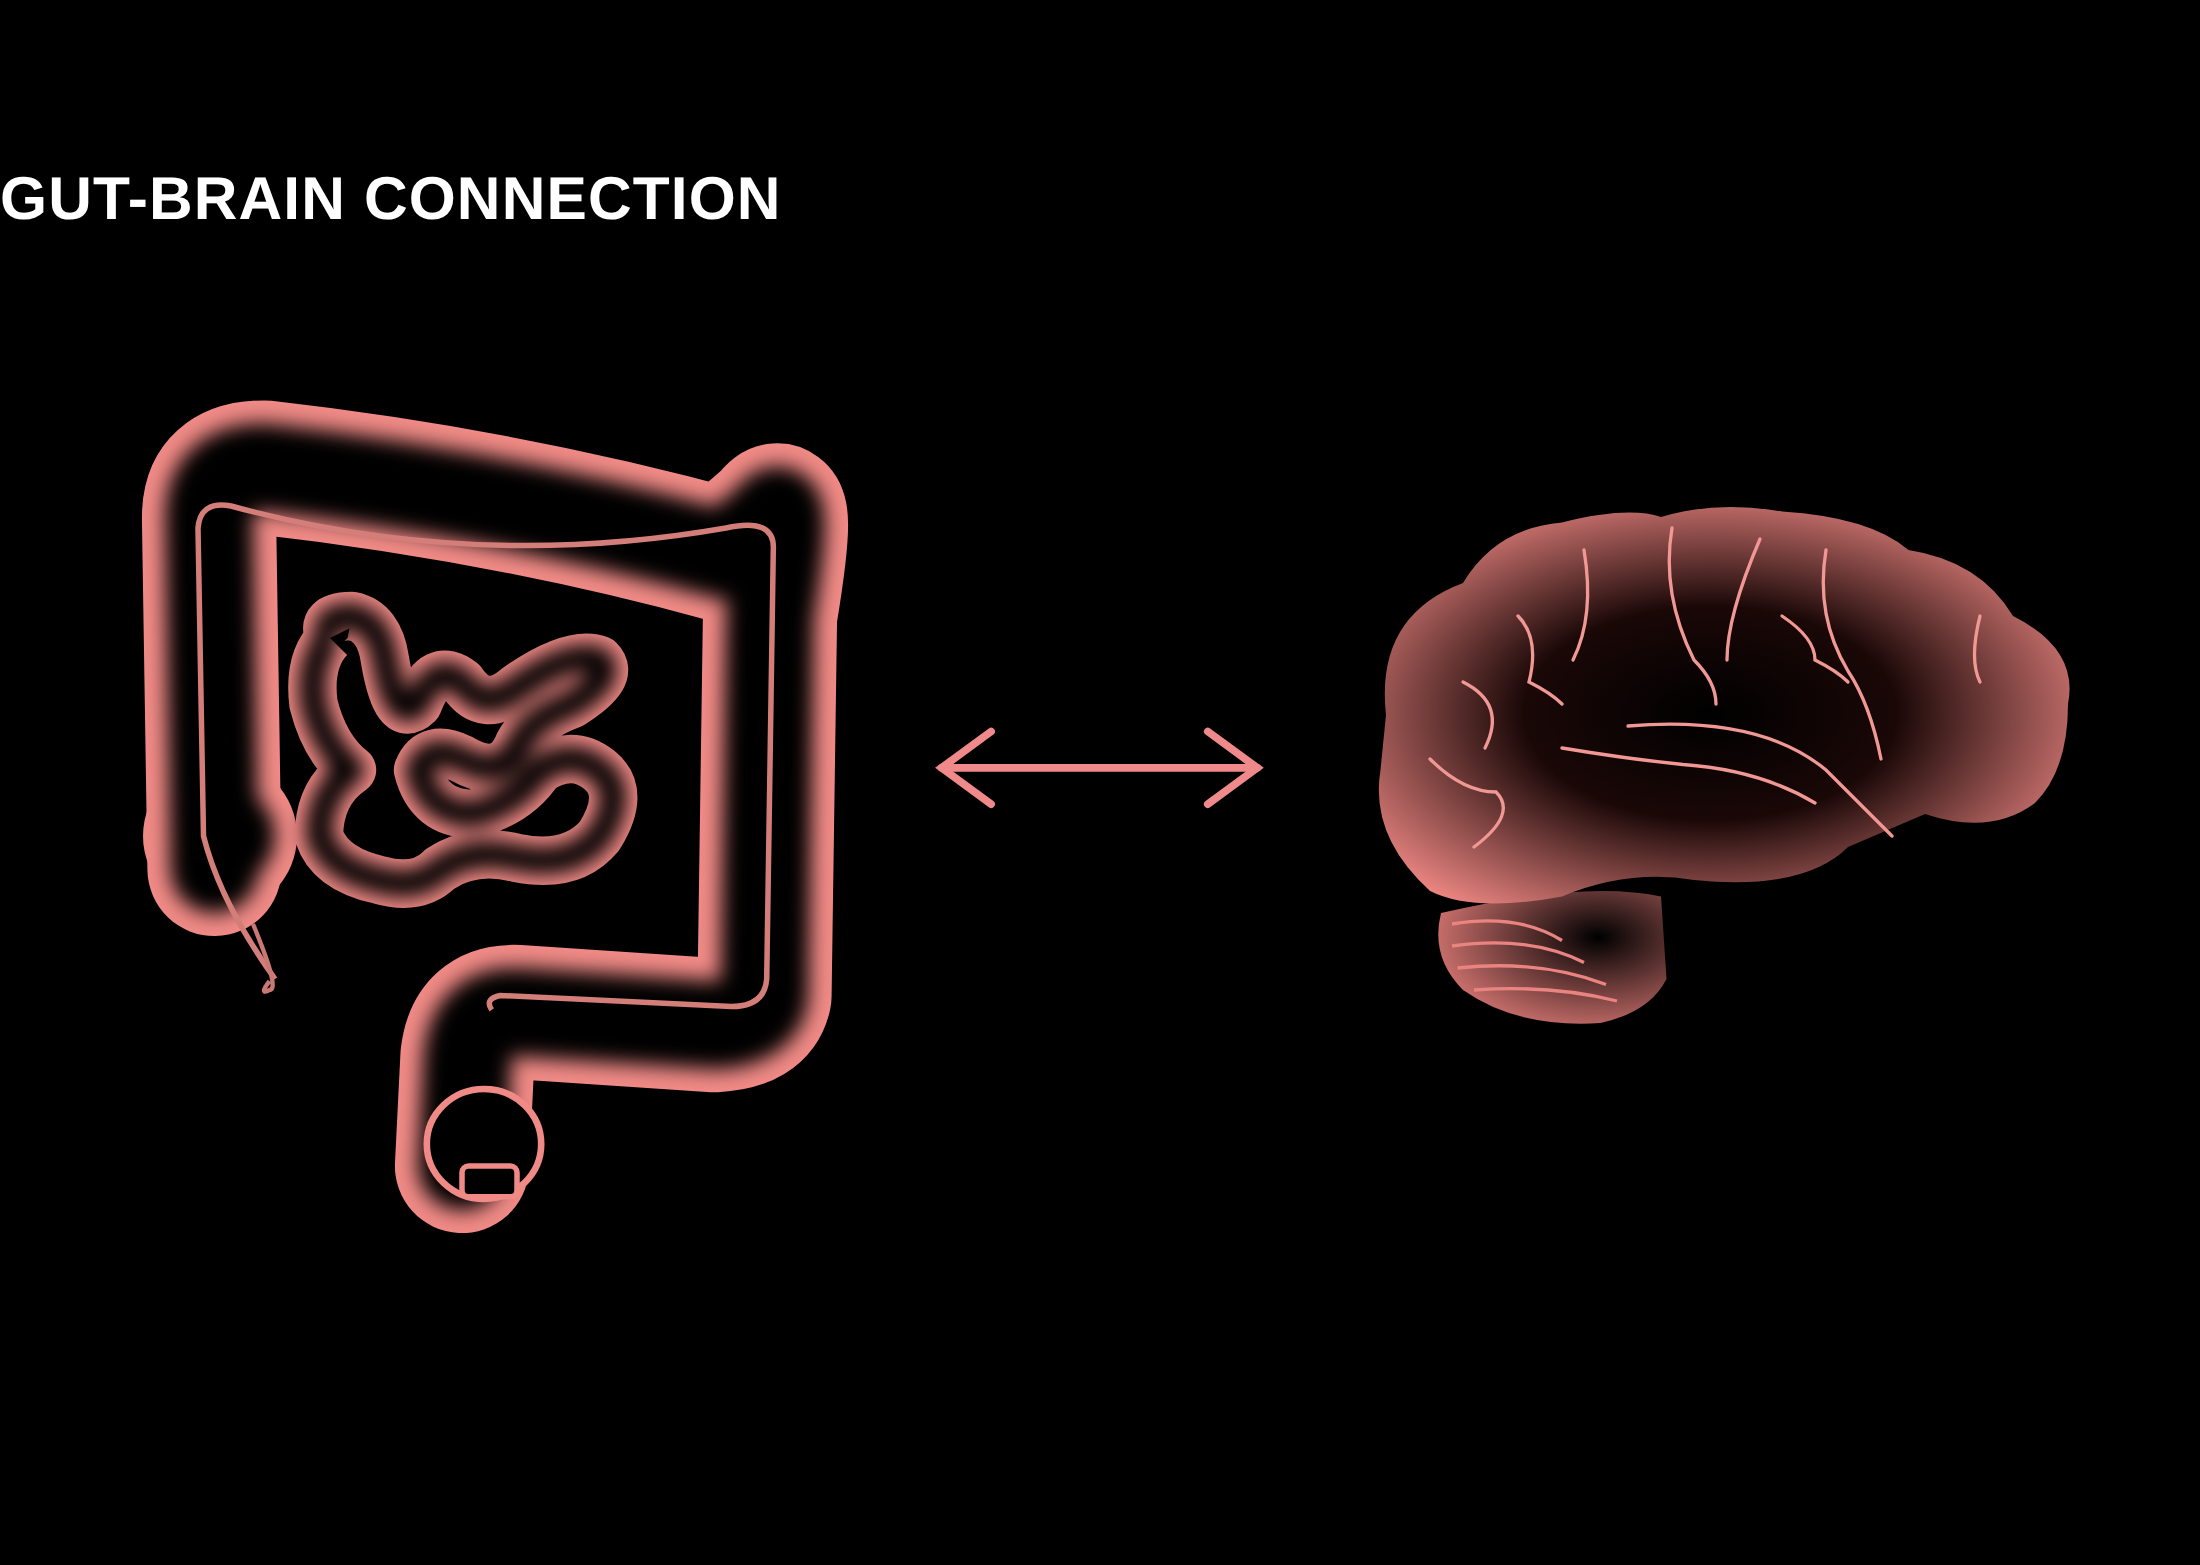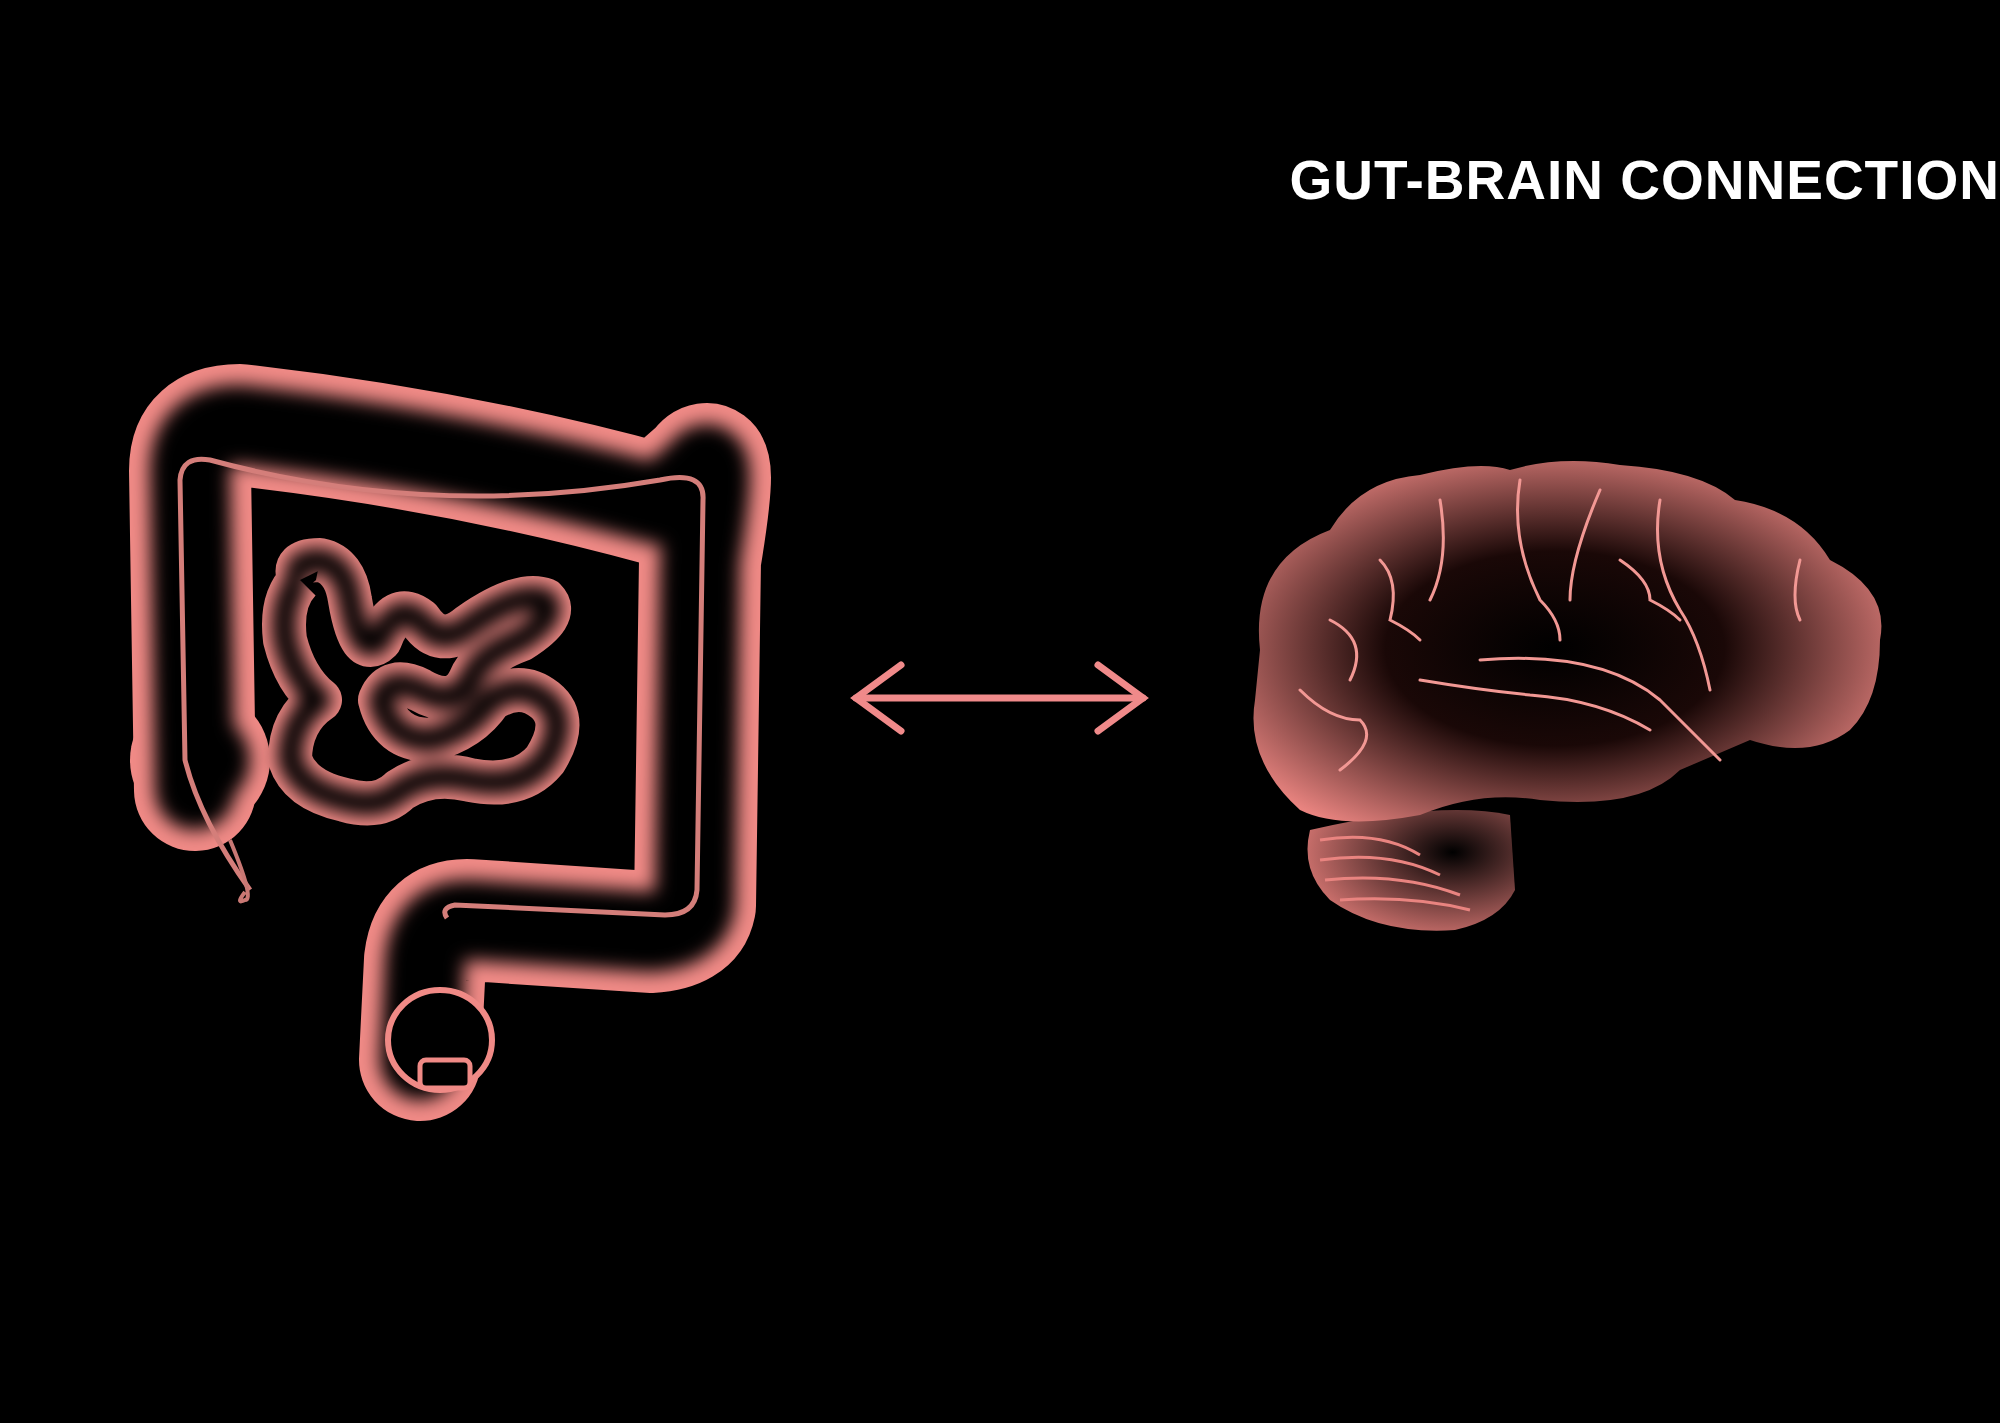"GUT-BRAIN CONNECTION" .title { text-align: right -> left }
